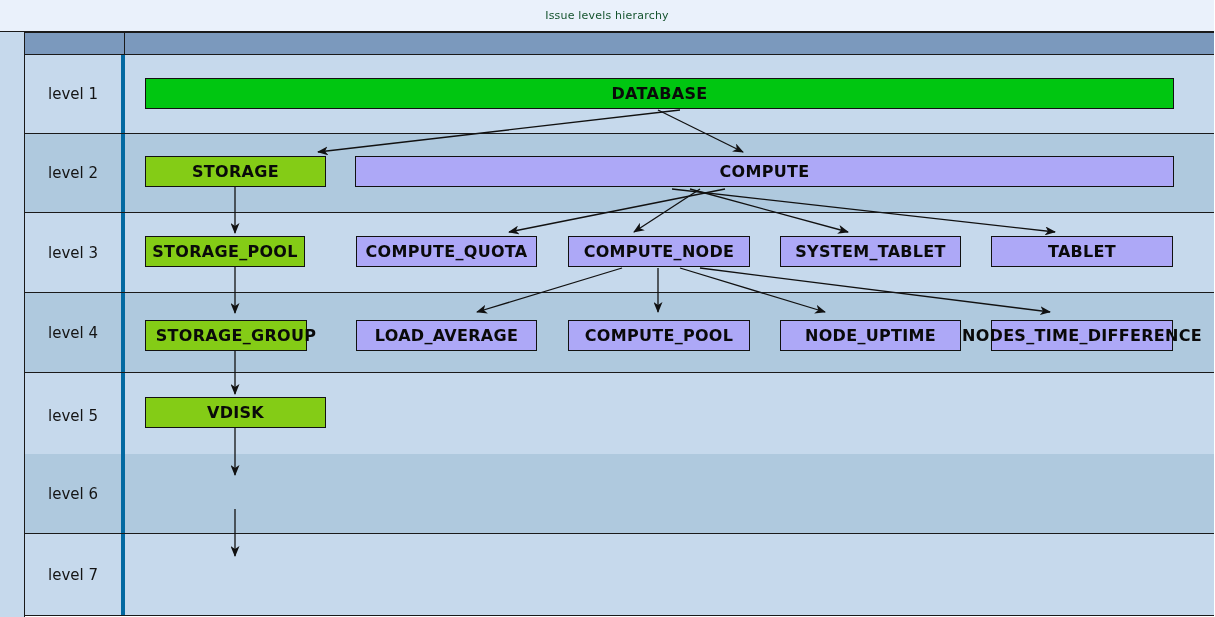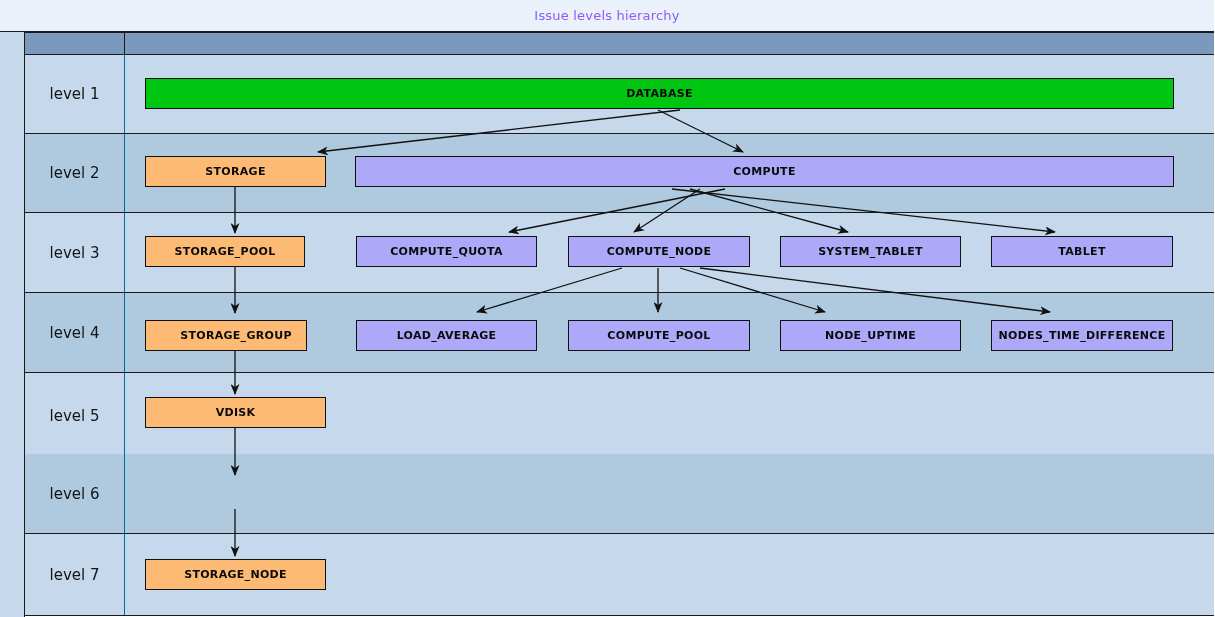"Issue levels hierarchy" .title-text { color: #8b5cf6 -> #14532d; font-size: 13px -> 11px }
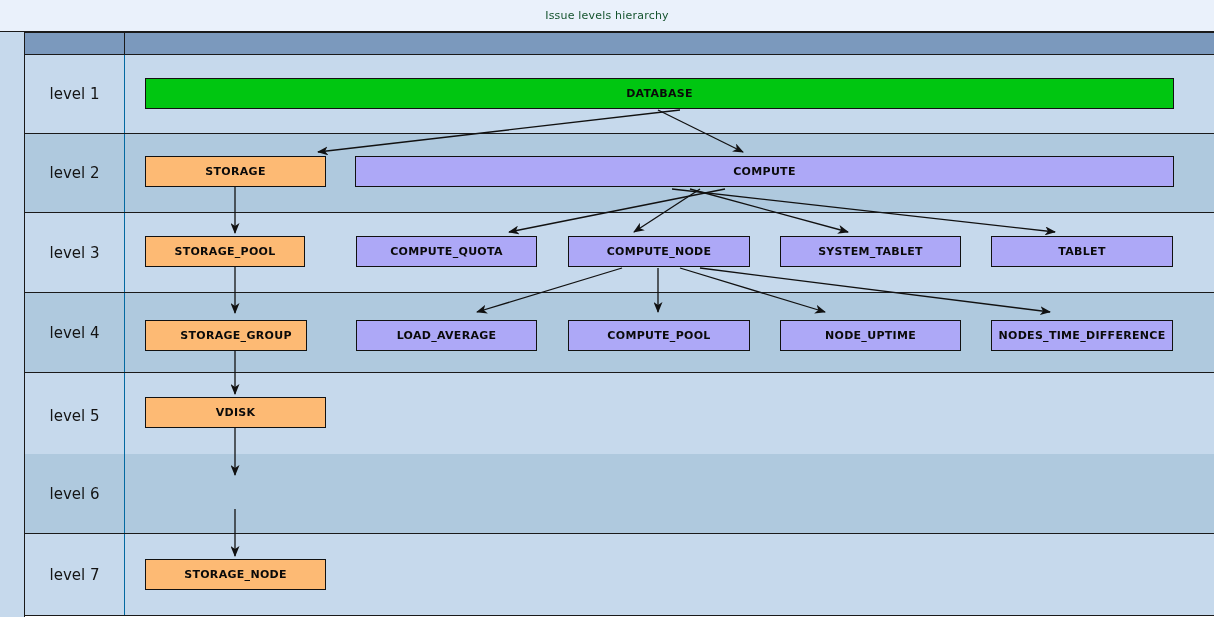"level 1" .row-label { border-right: 1px solid #0369a1 -> 4px solid #0369a1 }
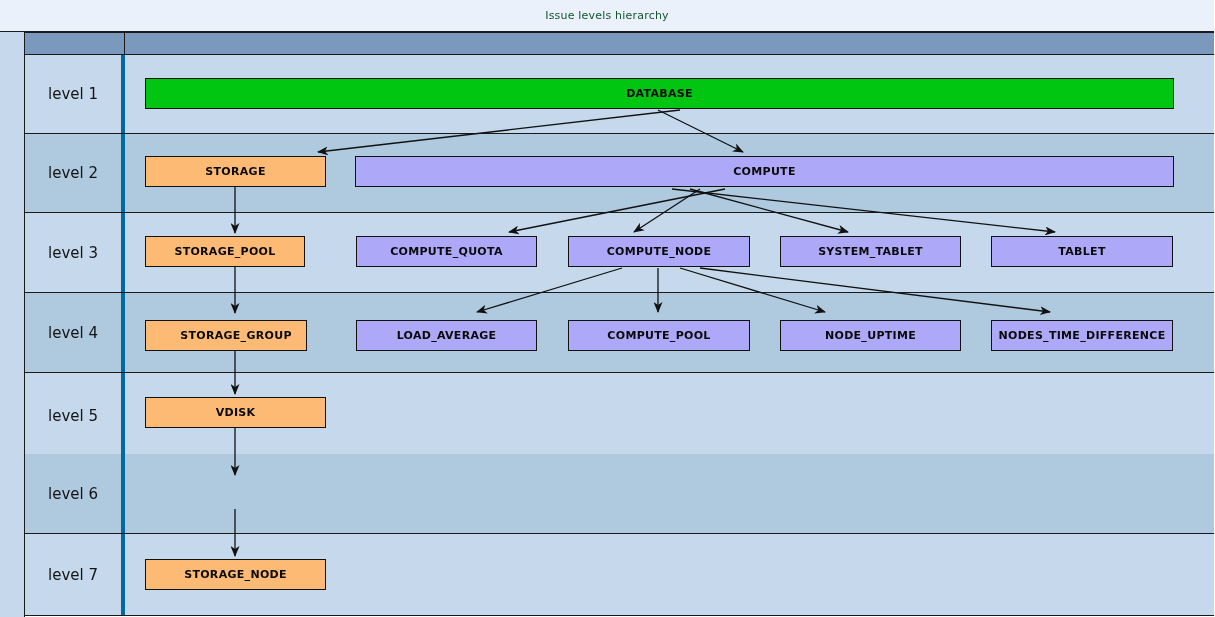"DATABASE" .node { font-size: 11px -> 16px }
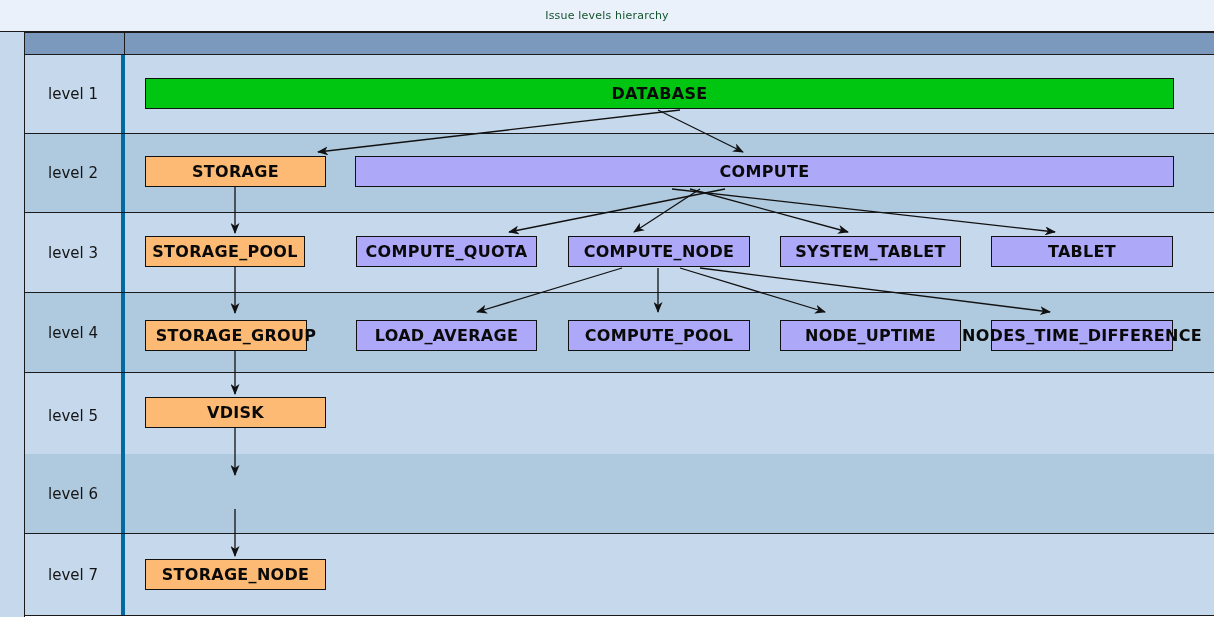"STORAGE" .node.yellow { background: #fdba74 -> #84cc16 }
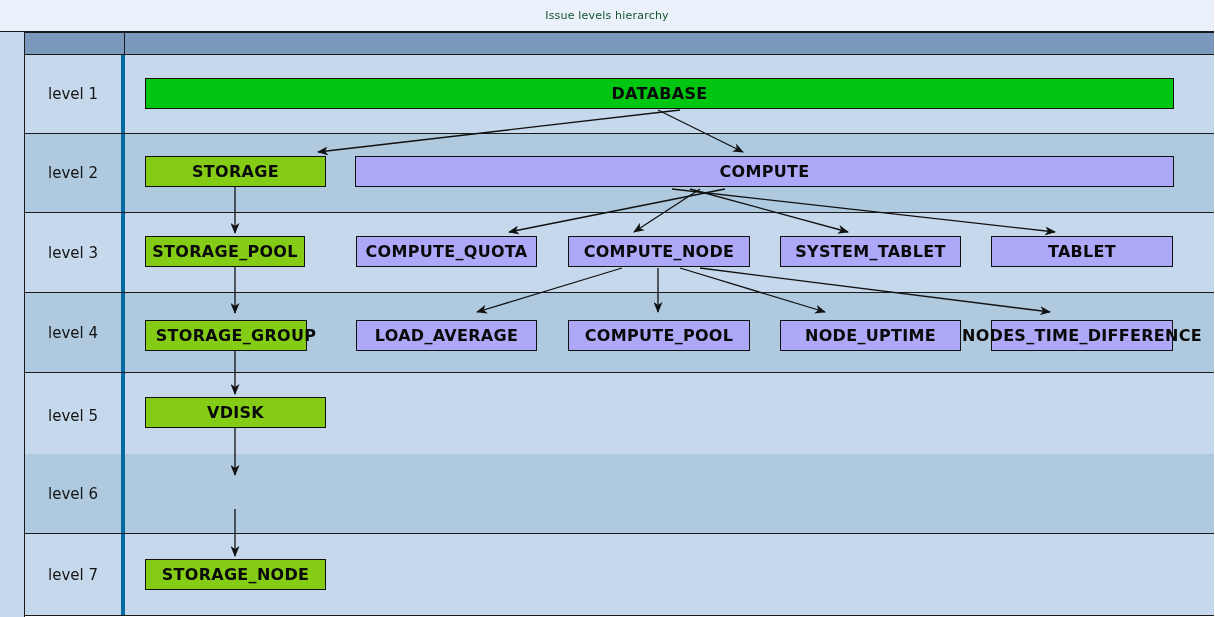"STORAGE_NODE" div.node { html: <div>STORAGE_NODE</div> -> none }
